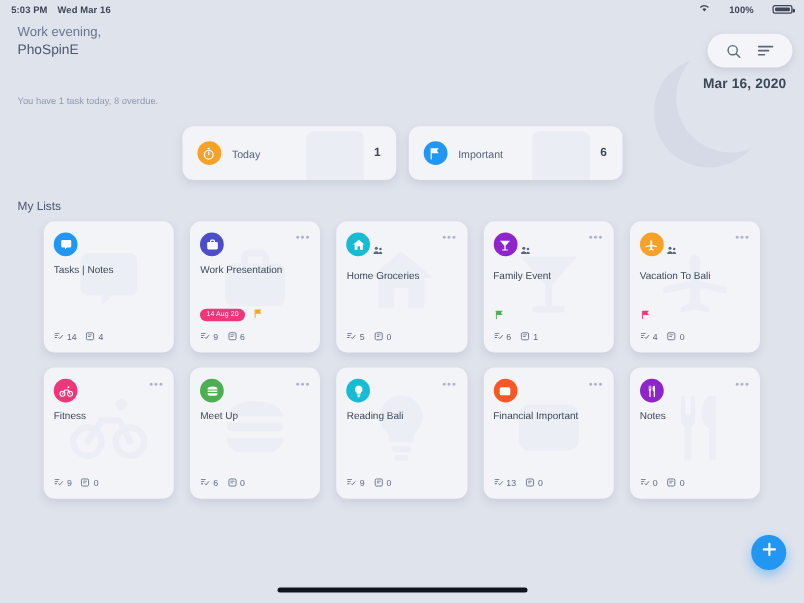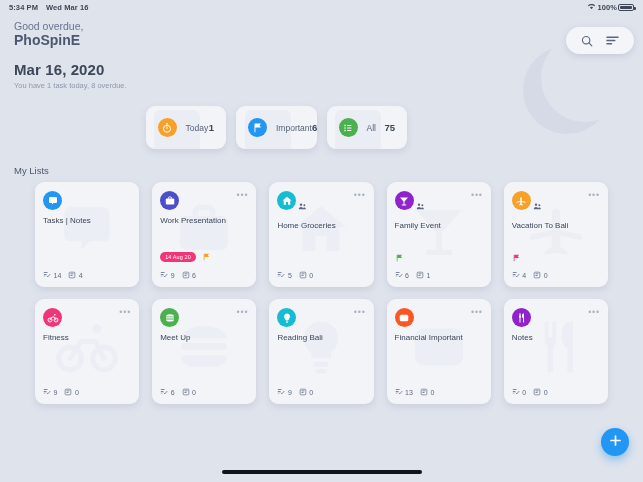"5:34 PM" span.sb-time { text: 5:34 -> 5:03 }
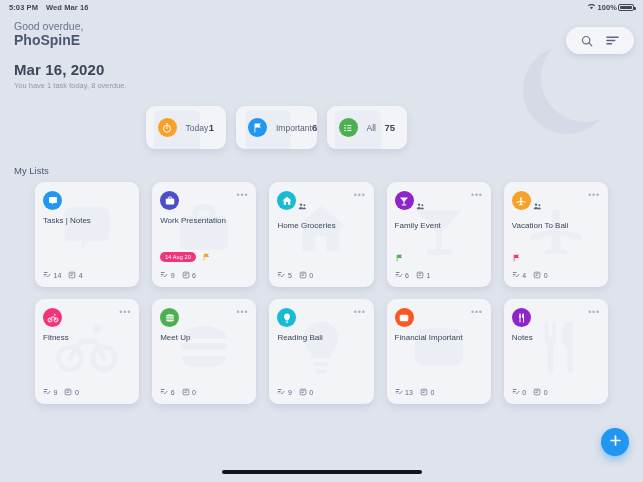"100%" .sb-right { gap: 1px -> 15px }
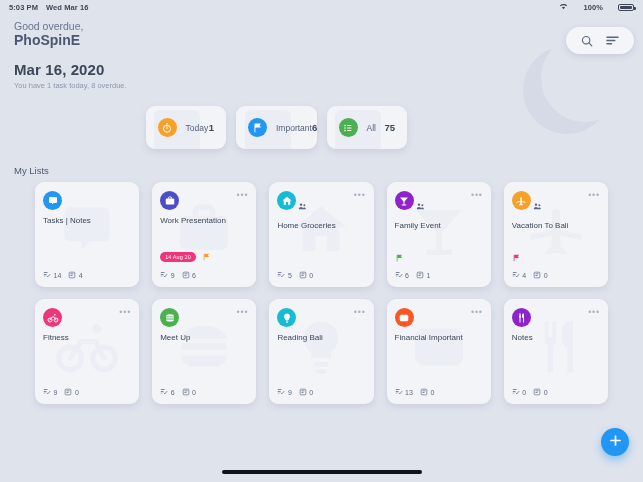"Good overdue," div.greet-line { text: Good overdue -> Work evening }
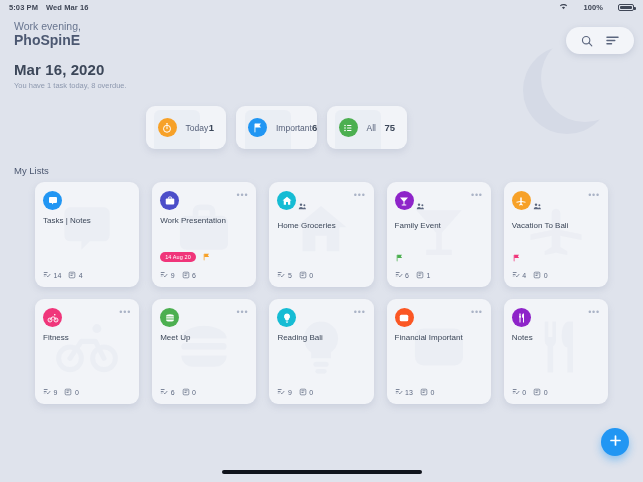"PhoSpinE" .greet-name { font-size: 14px -> 11px; font-weight: bold -> none }
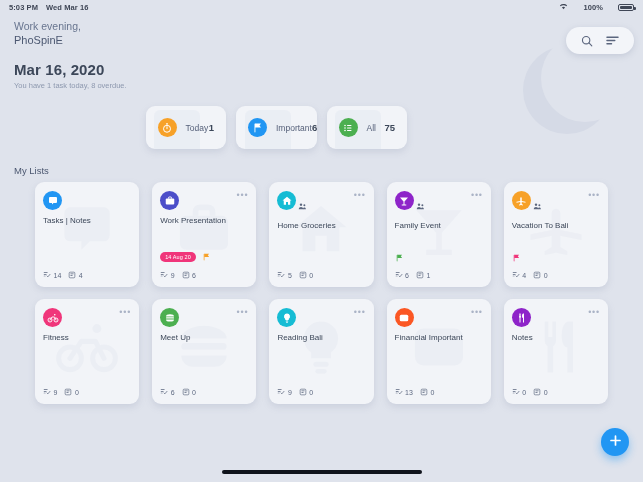"Mar 16, 2020" .date-title { font-size: 15px -> 11px; text-align: none -> right }
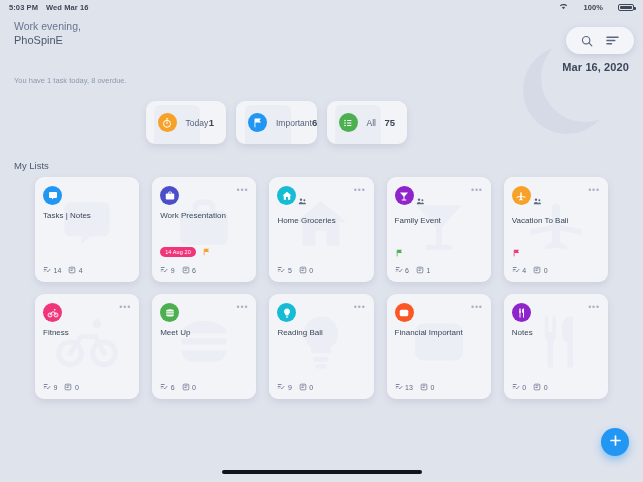"Today" .summary { gap: 20px 10px -> 4px 10px; grid-template-columns: 1fr 1fr 1fr 1fr -> 1fr 1fr }
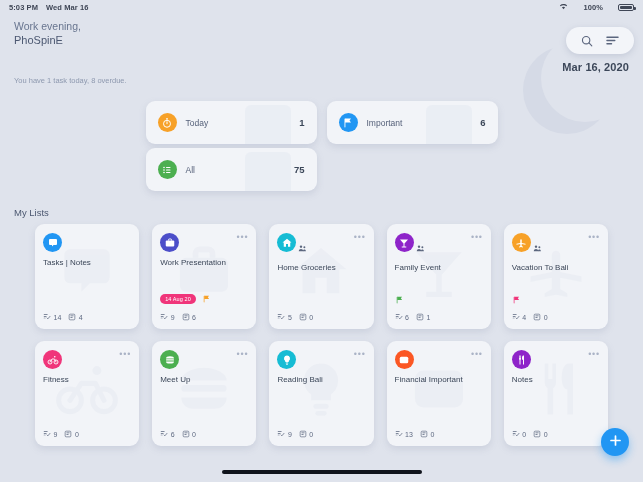"All" div.sum-card { html: <div> <div></div> <div> <svg> <circle></circle> <circle></circle> <circle></circle> <rect></rect> <rect></rect> <rect></rect> </svg> </div> <div>All</div> <div>75</div> </div> -> none }
